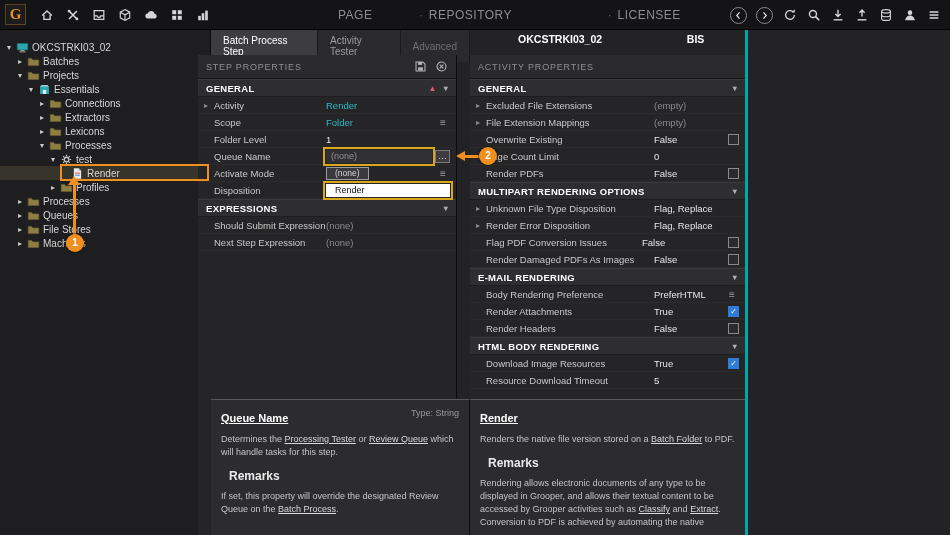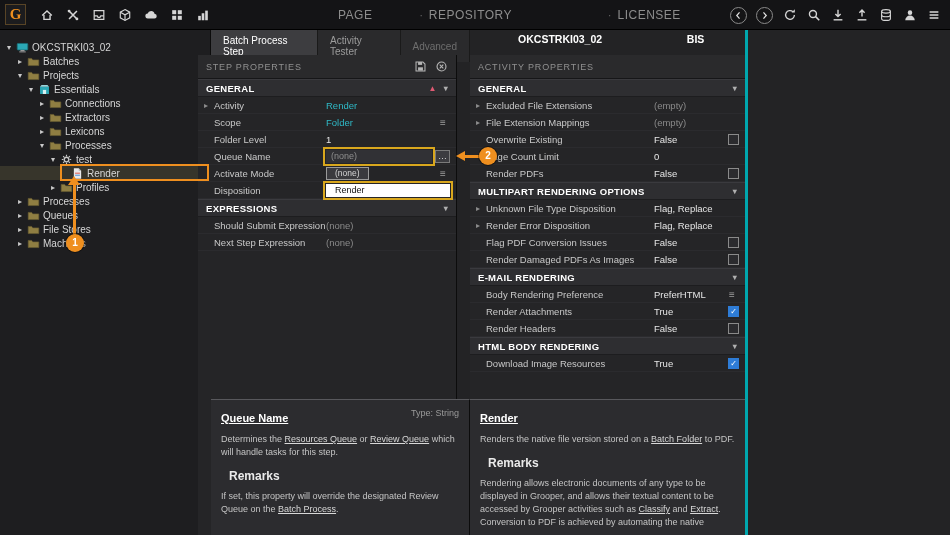"Flag PDF Conversion Issues" span.lbl { width: 168px -> 156px }
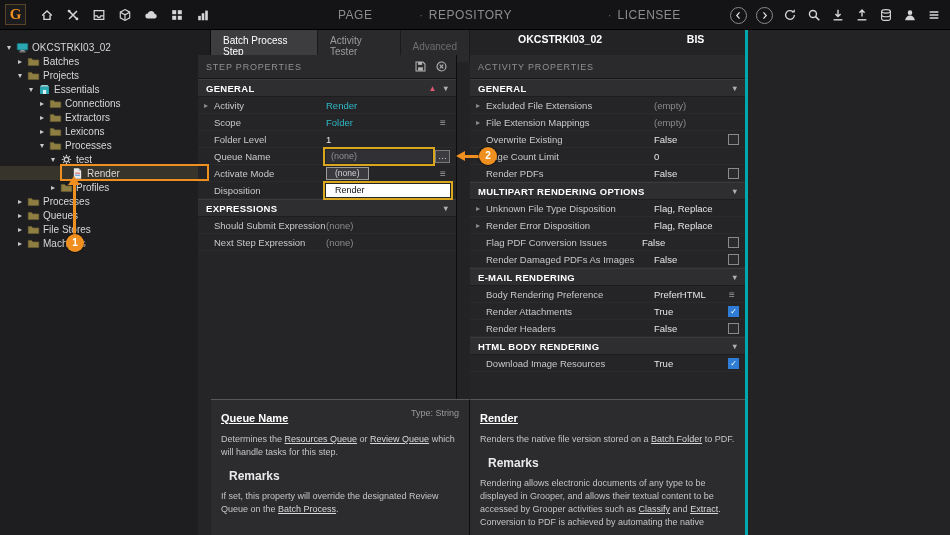"Resource Download Timeout" div.prop-row { html: none -> <div> <span></span> <span>Resource Download Timeout</span> <span>5</span> </div> }
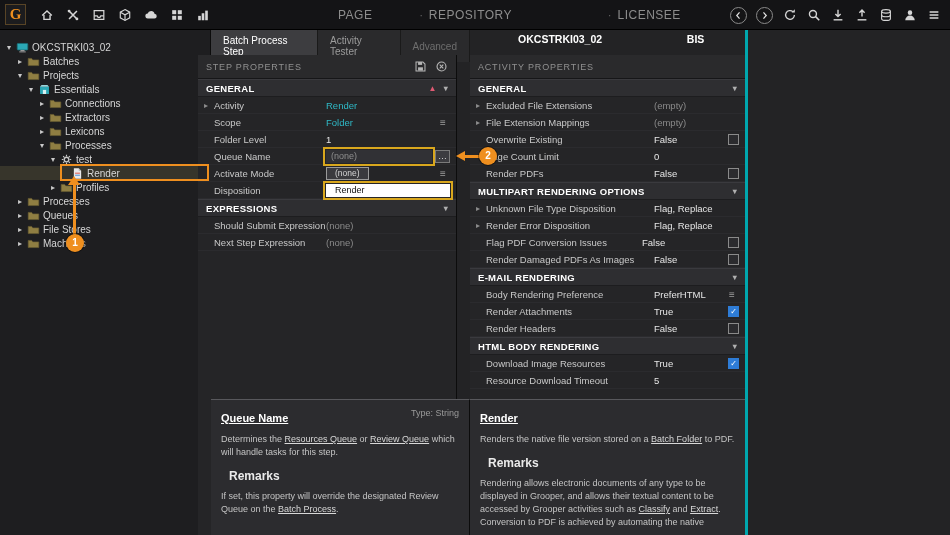"Resources Queue" span.link { text: Resources Queue -> Processing Tester }
